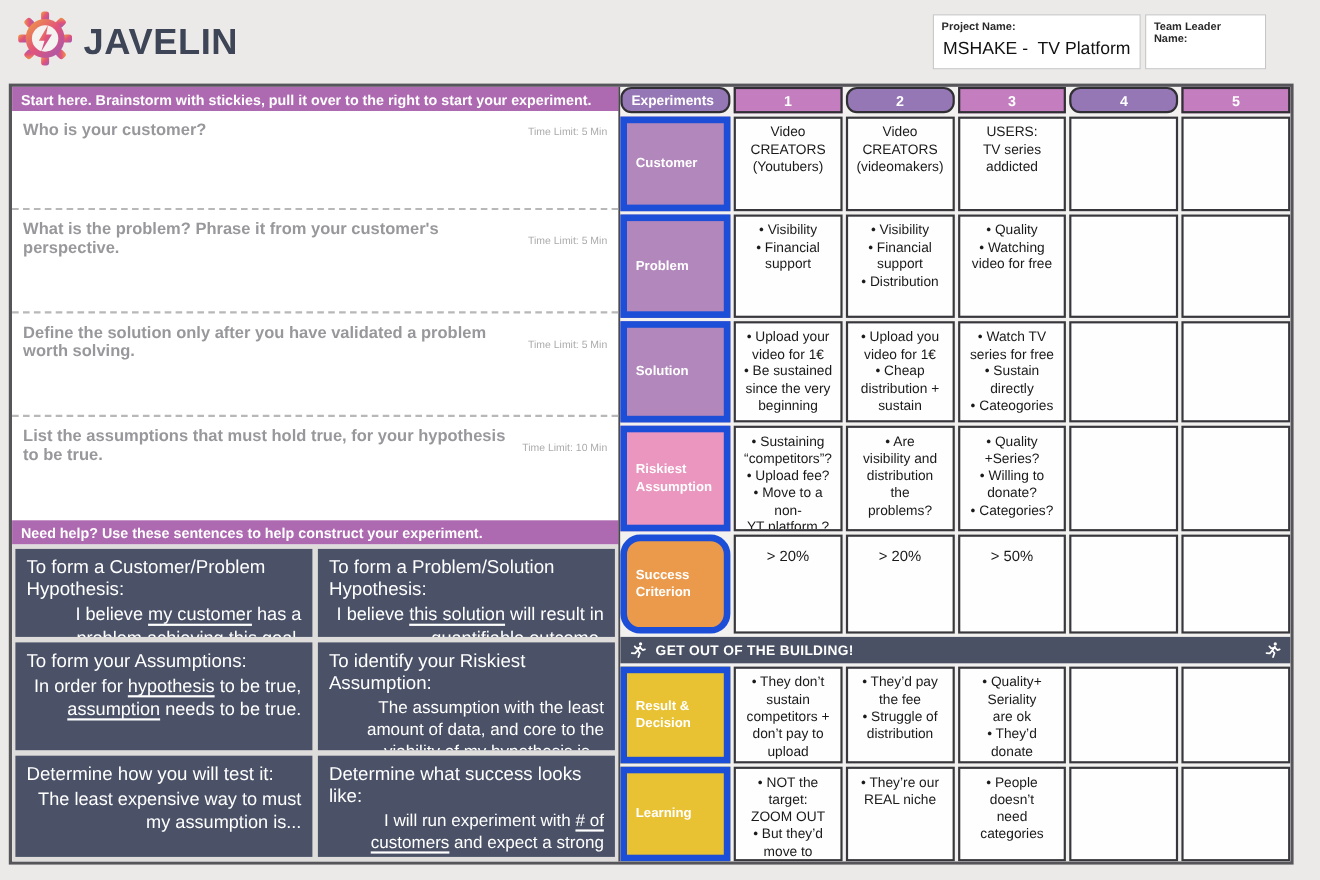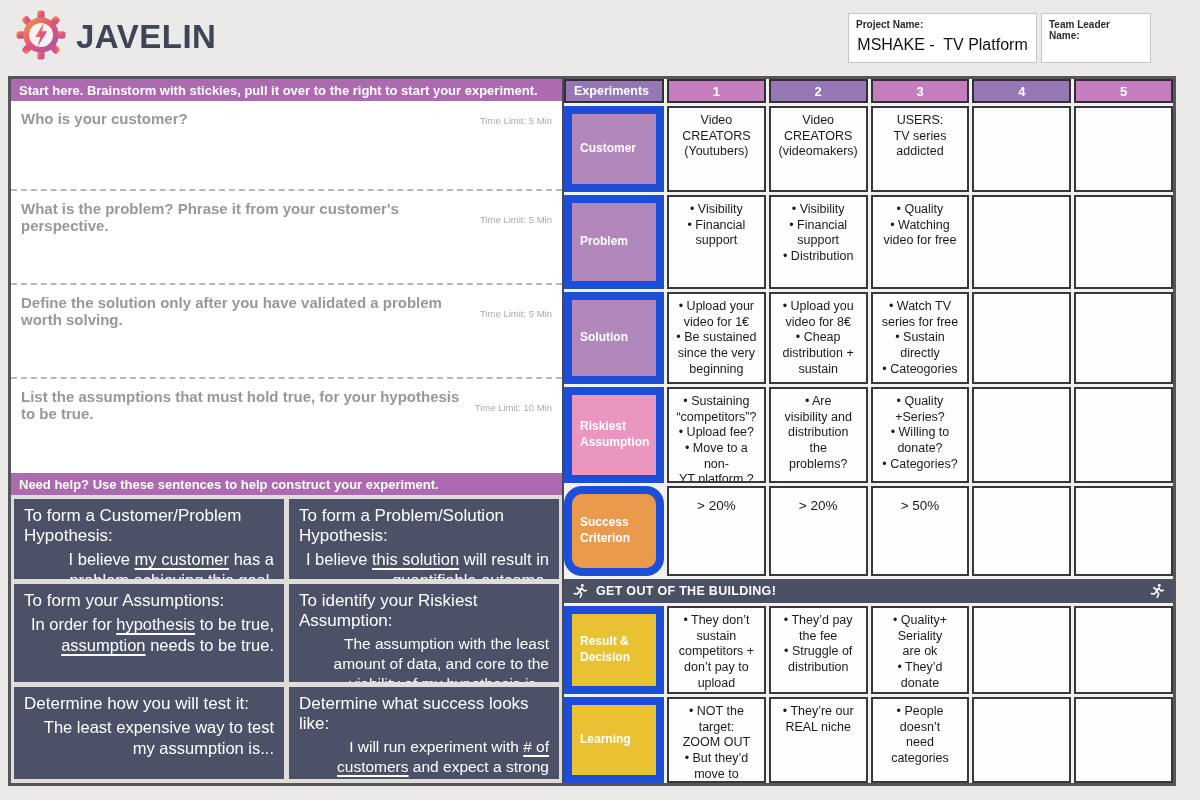"Experiments" .hcell.purple { border-radius: none -> 10px }
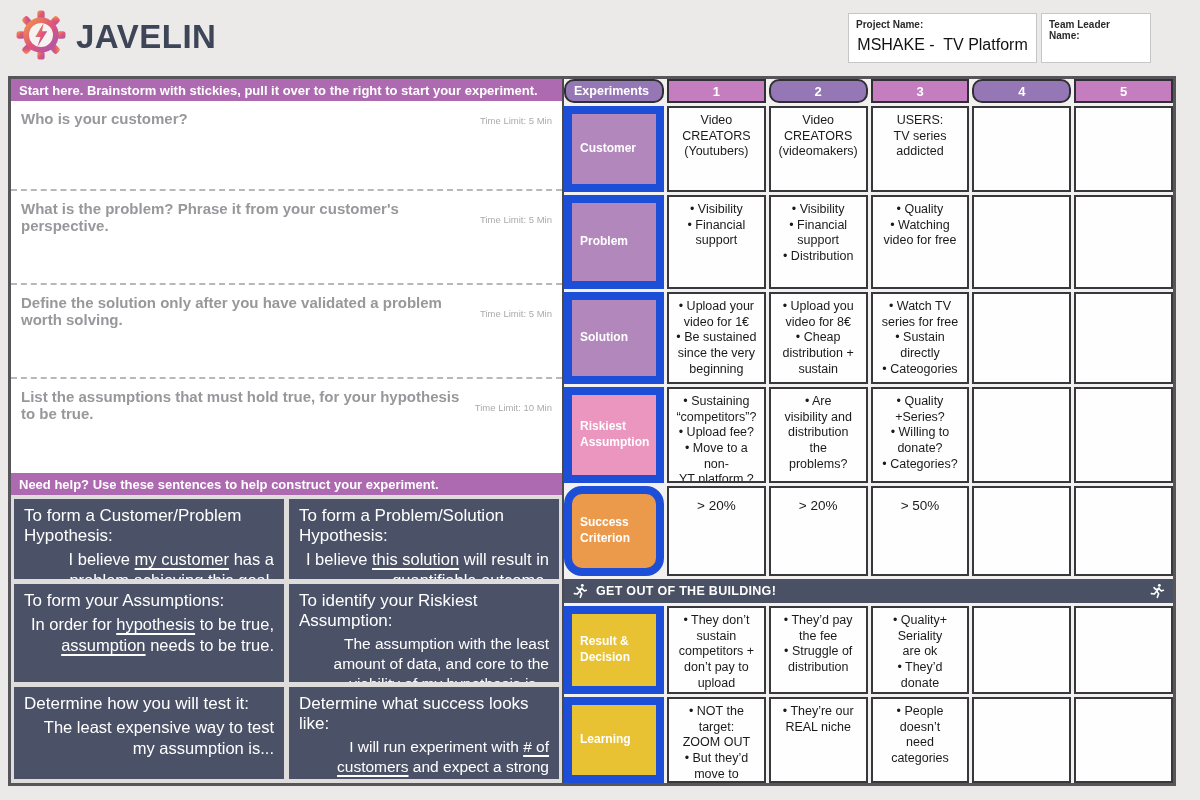"Customer" .rlabel { border: 8px solid #1d4ed8 -> 6px solid #1d4ed8 }
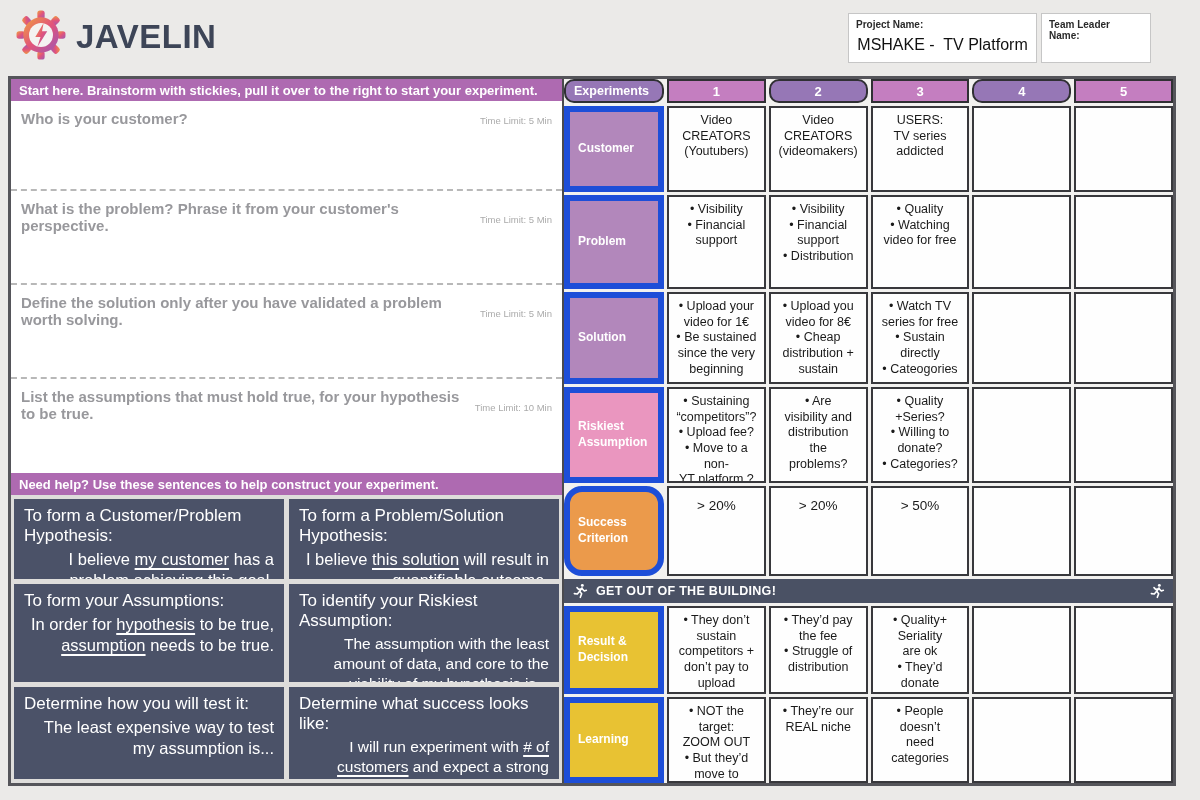"• Upload you" div.cell { text: 8€ -> 1€ }
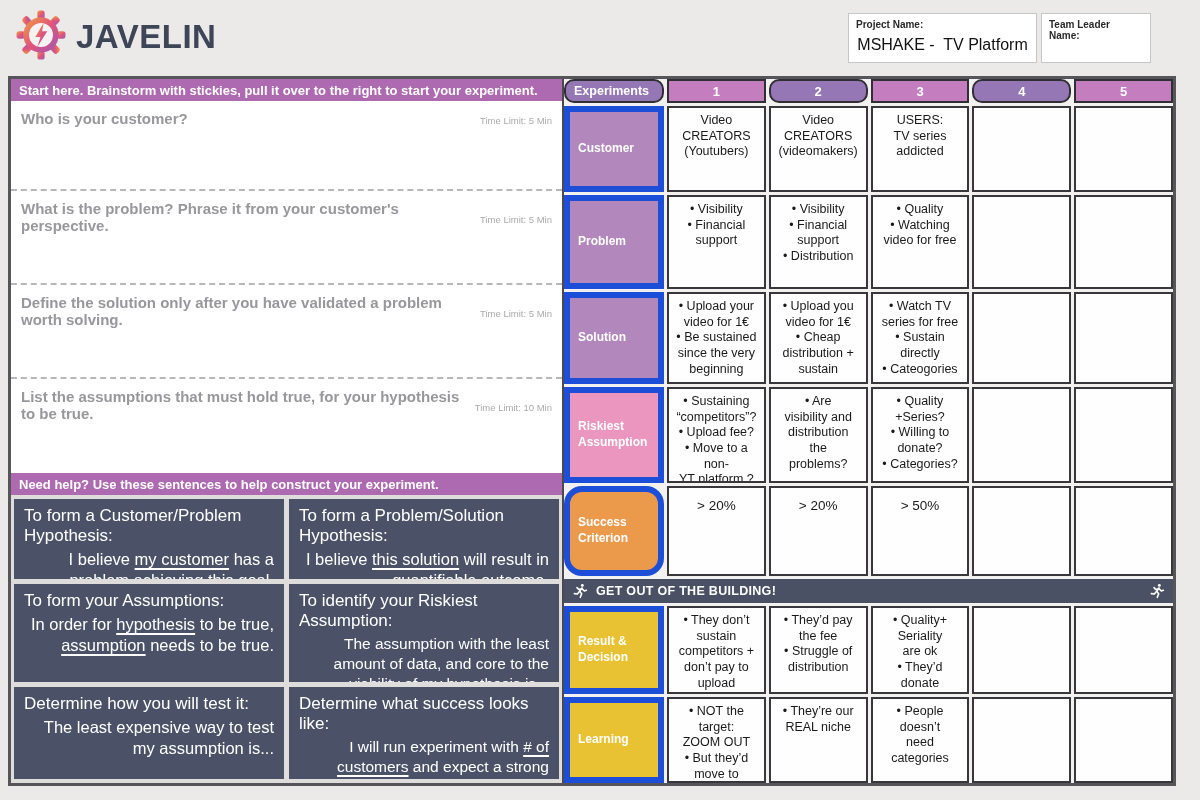"The least expensive way to" span { text: test -> must }
